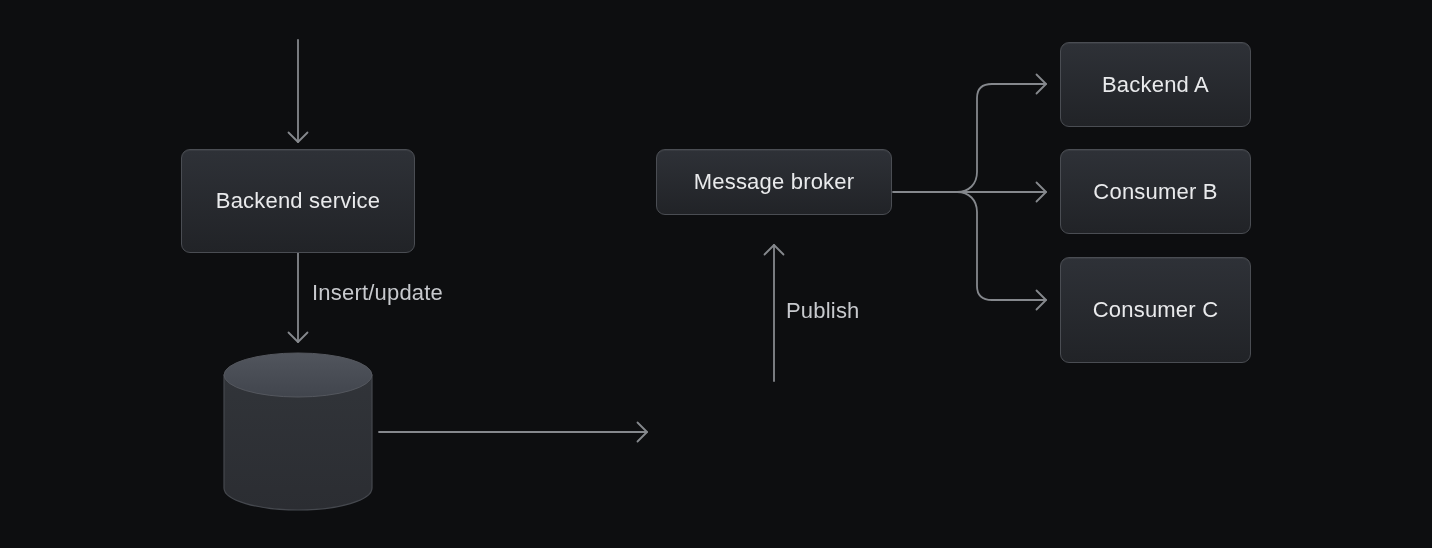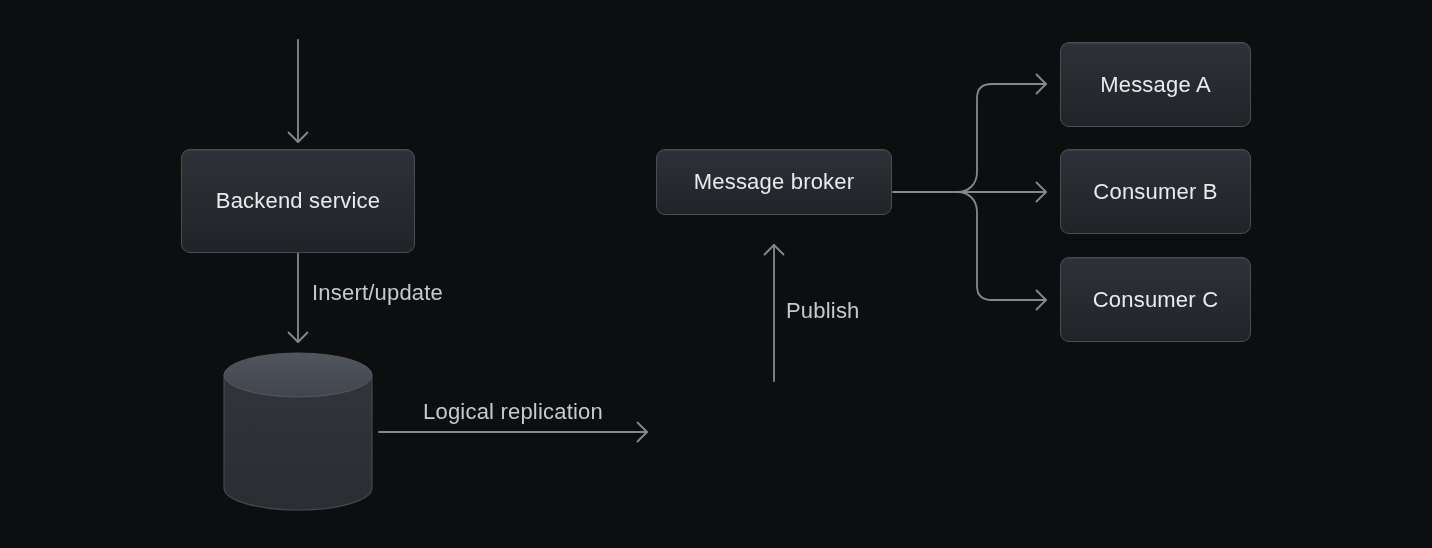"Message A" span { text: Message -> Backend }
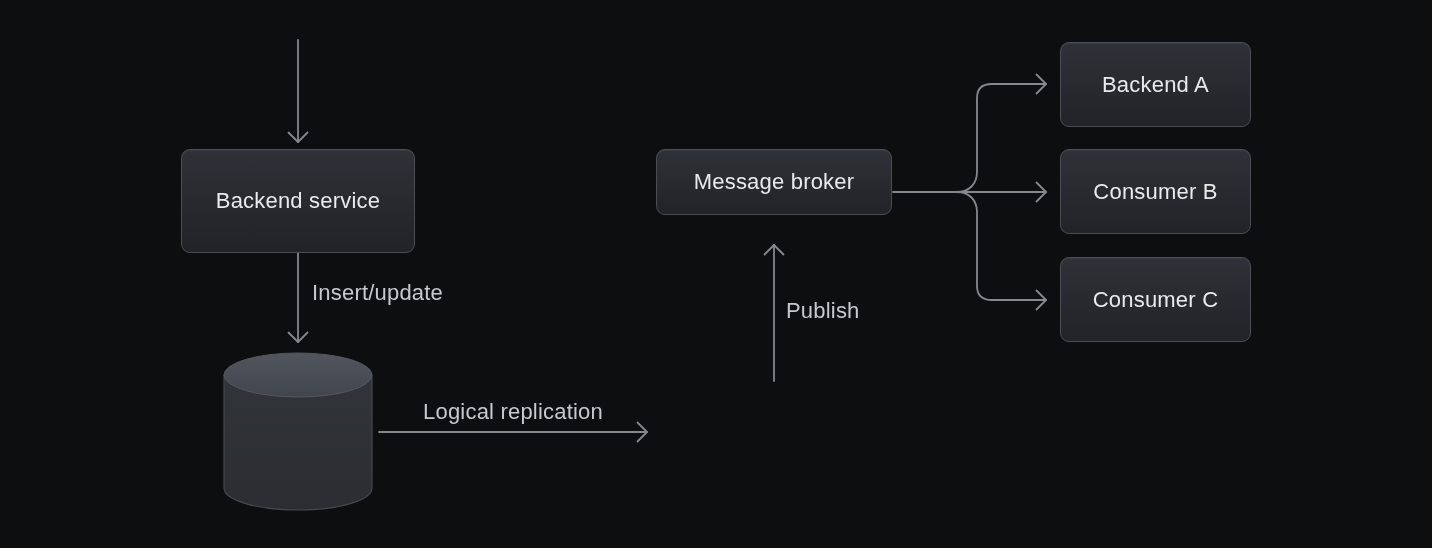"Consumer C" #node-cons-c { height: 85px -> 106px }
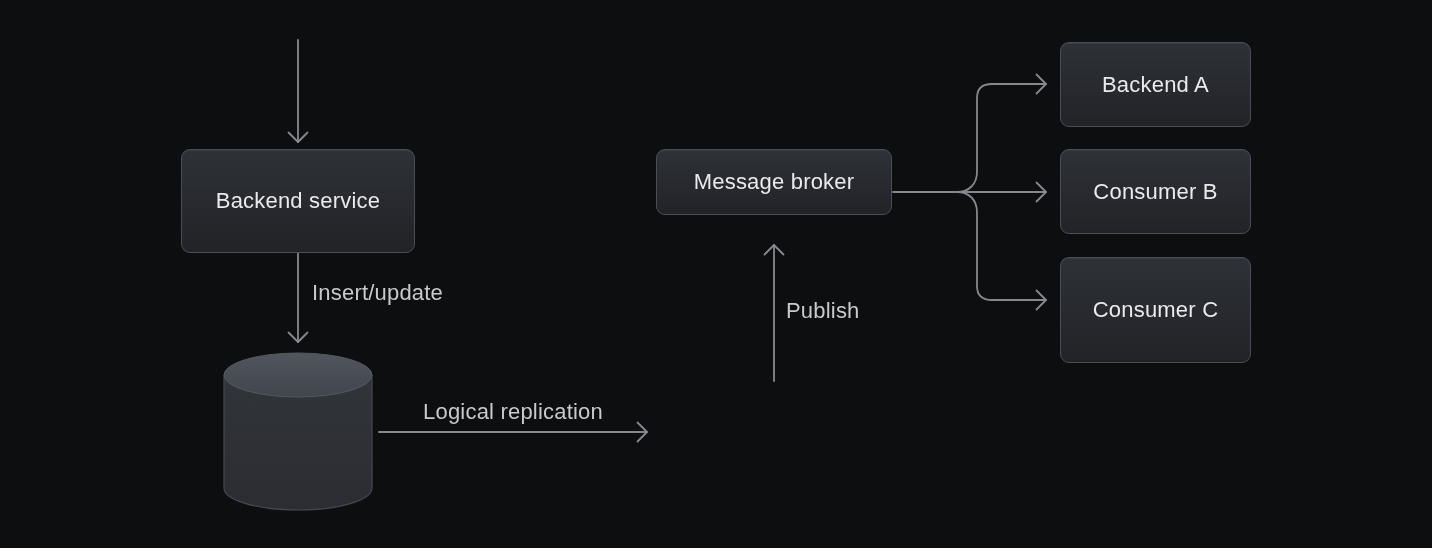"Logical replication" div.edge-label { html: <div>Logical replication</div> -> none }
